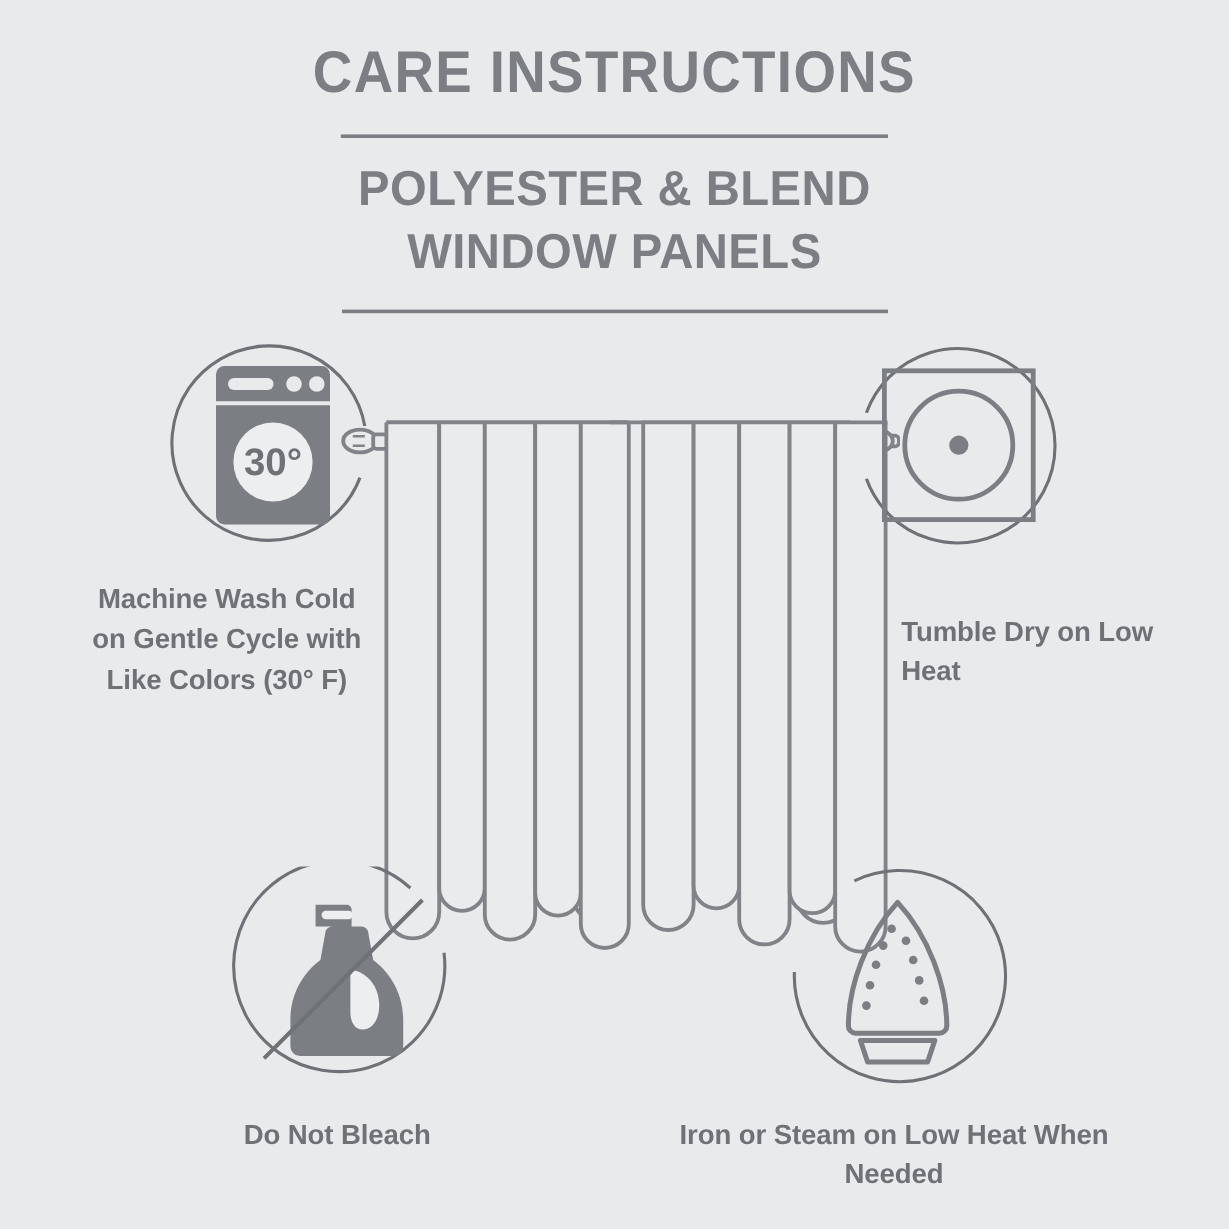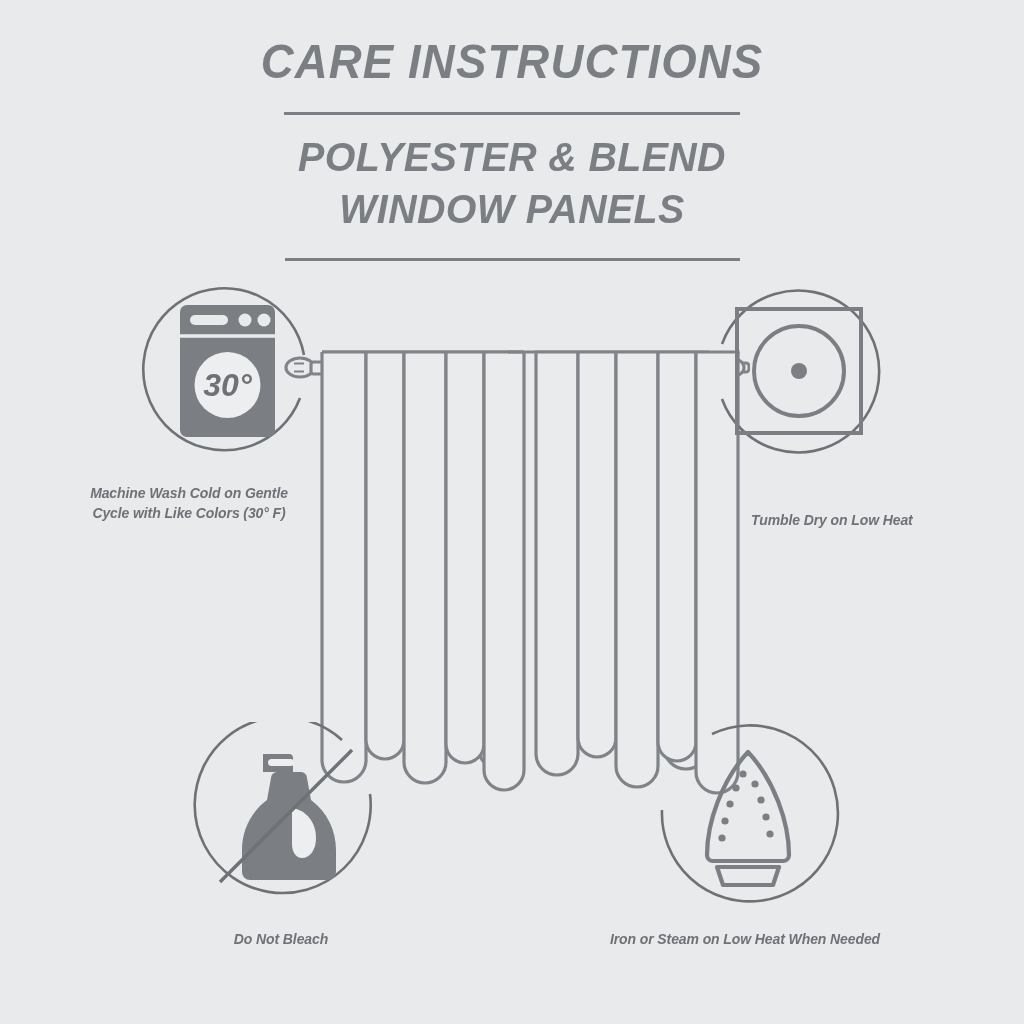"CARE INSTRUCTIONS" #stage { font-style: italic -> none }
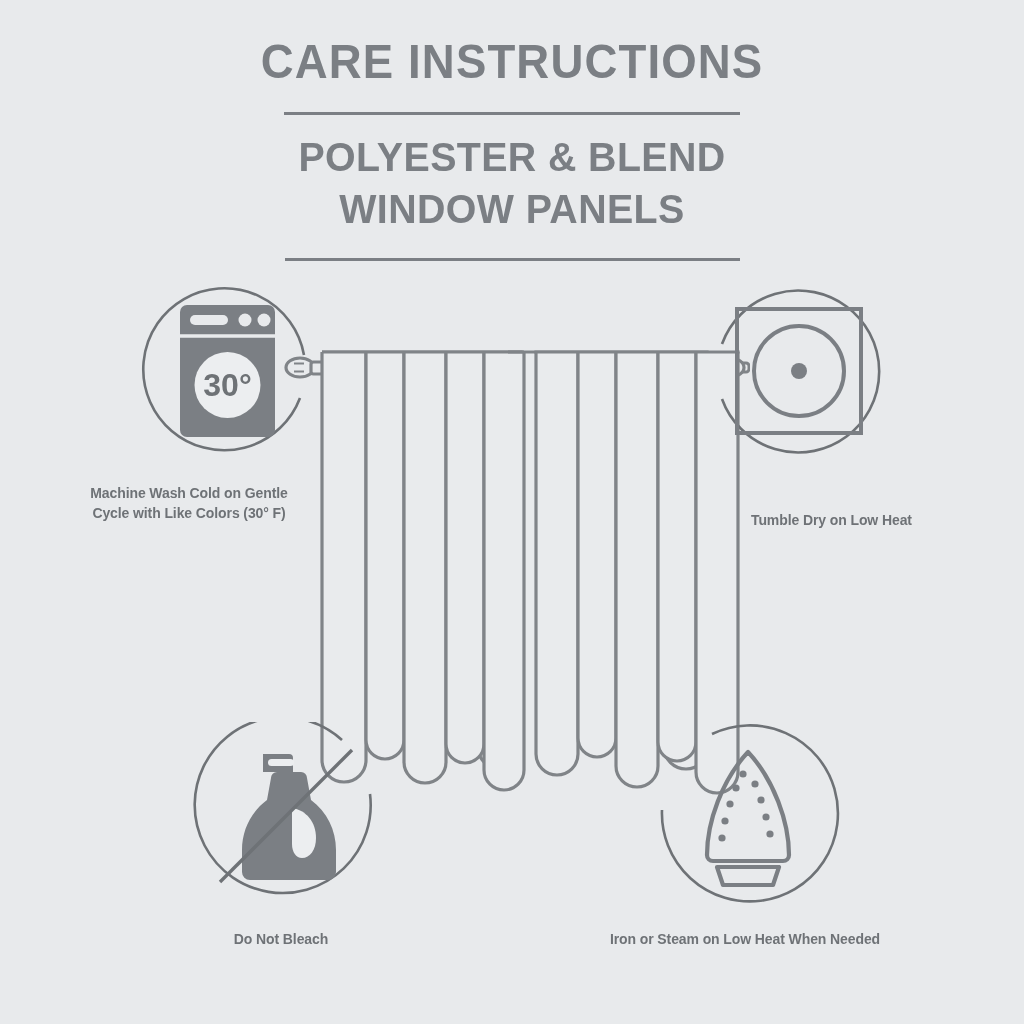"Machine Wash Cold on Gentle" .caption { font-size: 14px -> 23px }
